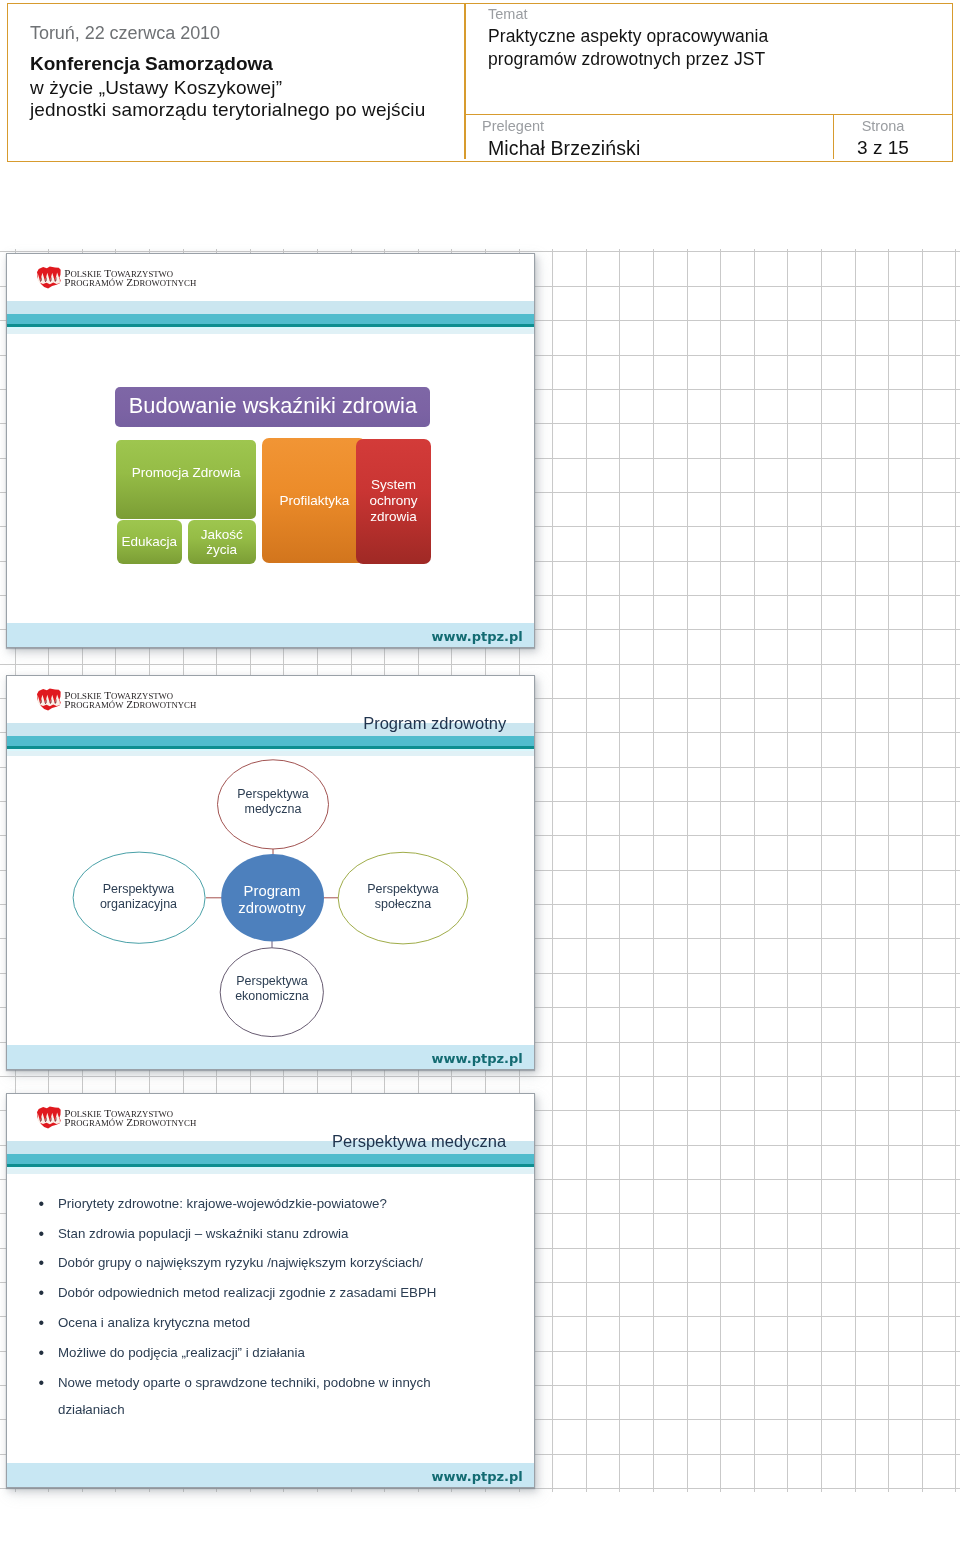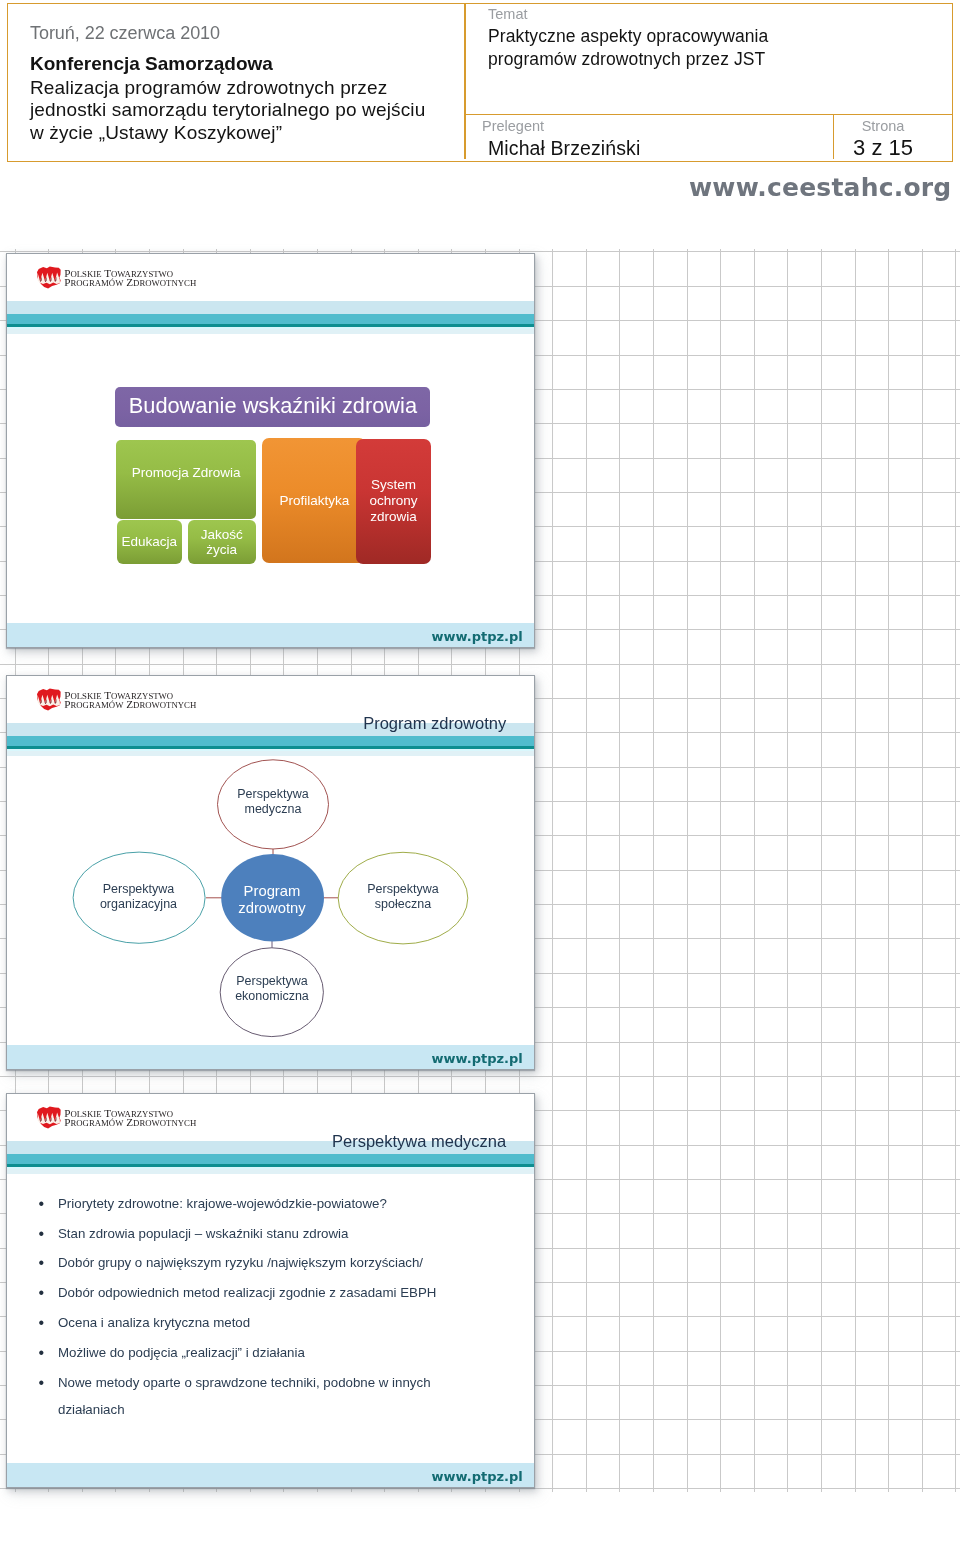"Realizacja programów zdrowotnych przez" div { html: <div>Realizacja programów zdrowotnych przez</div> -> none }
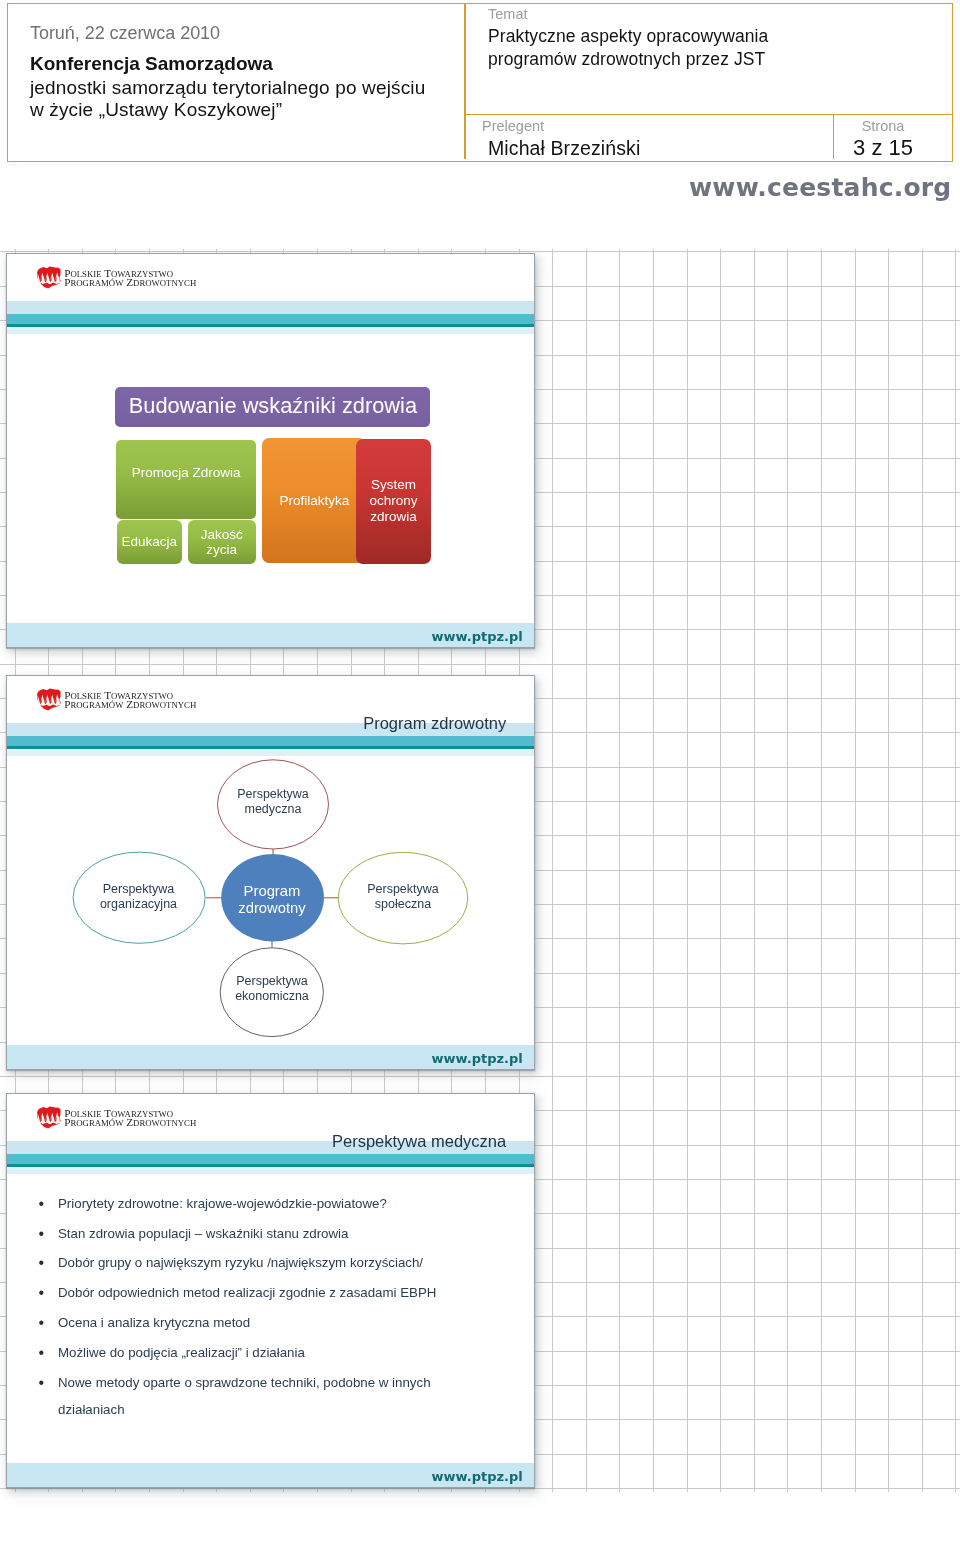"jednostki samorządu terytorialnego po" div { order: before "w życie „Ustawy Koszykowej”" -> after "w życie „Ustawy Koszykowej”" }
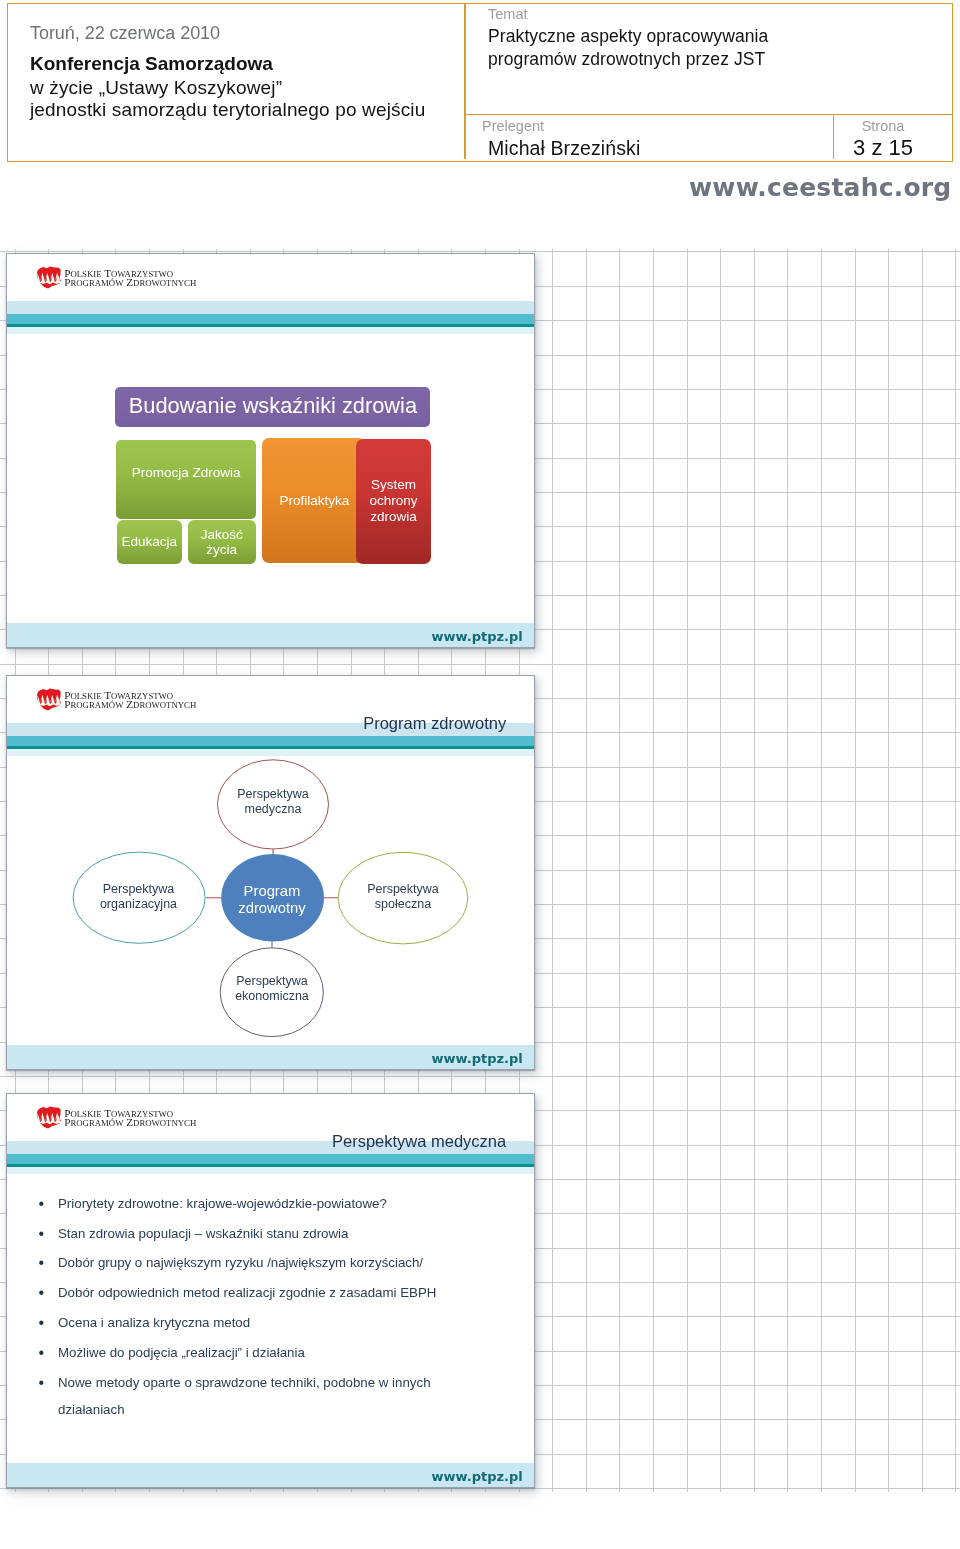"3 z 15" .page-value { font-size: 22px -> 19px }
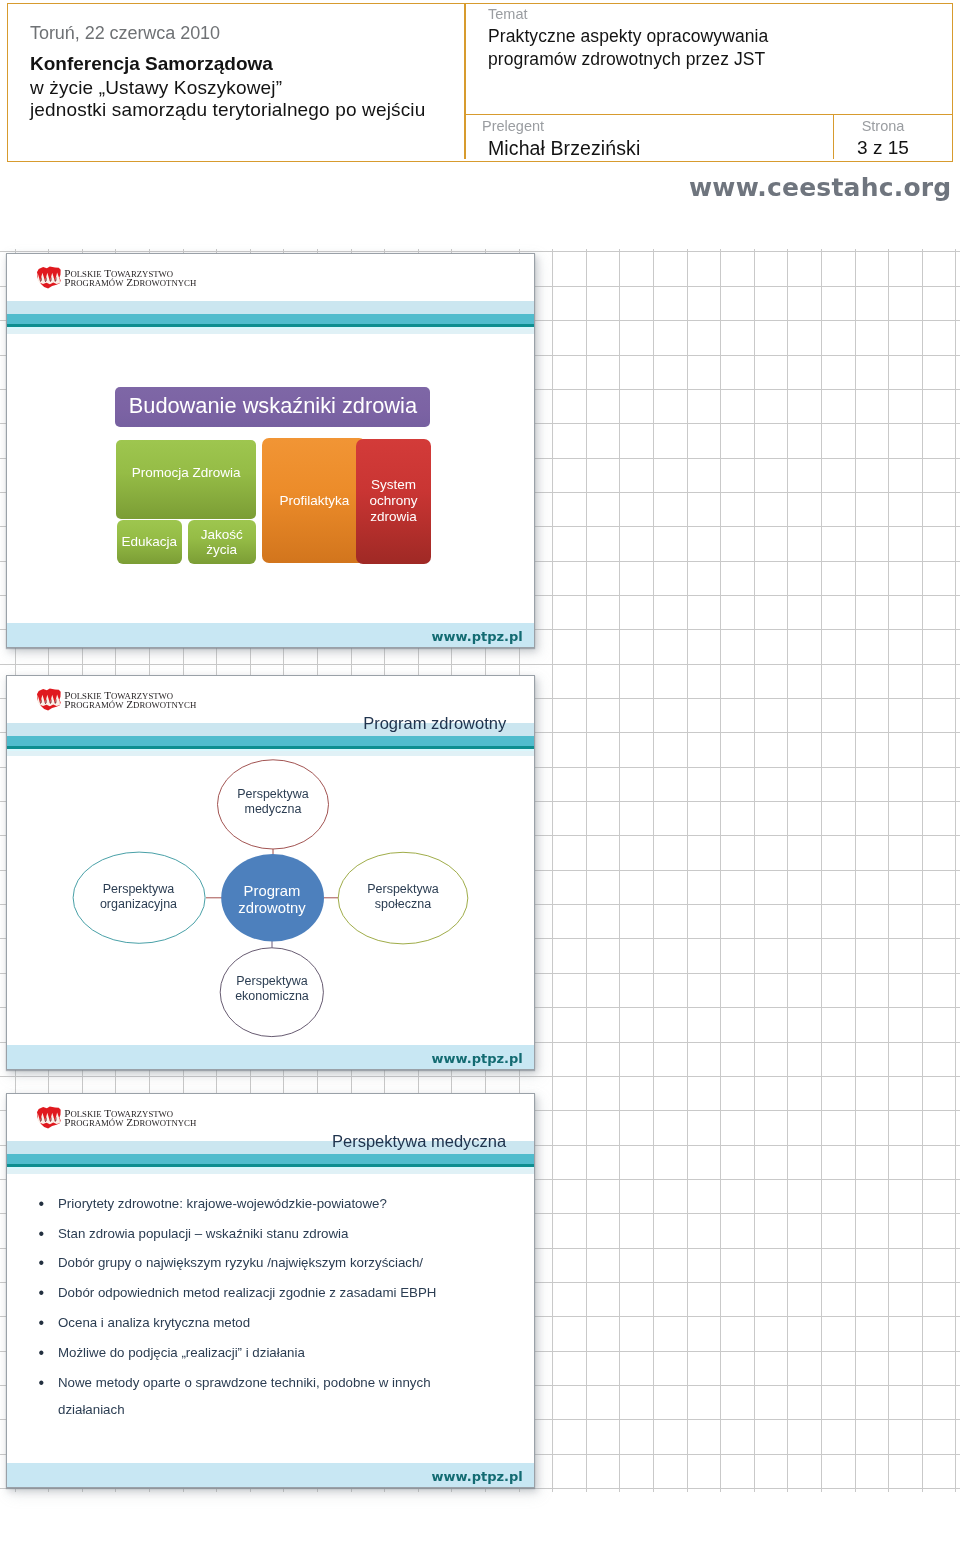"www.ceestahc.org" div.site { html: <div>www.ceestahc.org</div> -> none }
